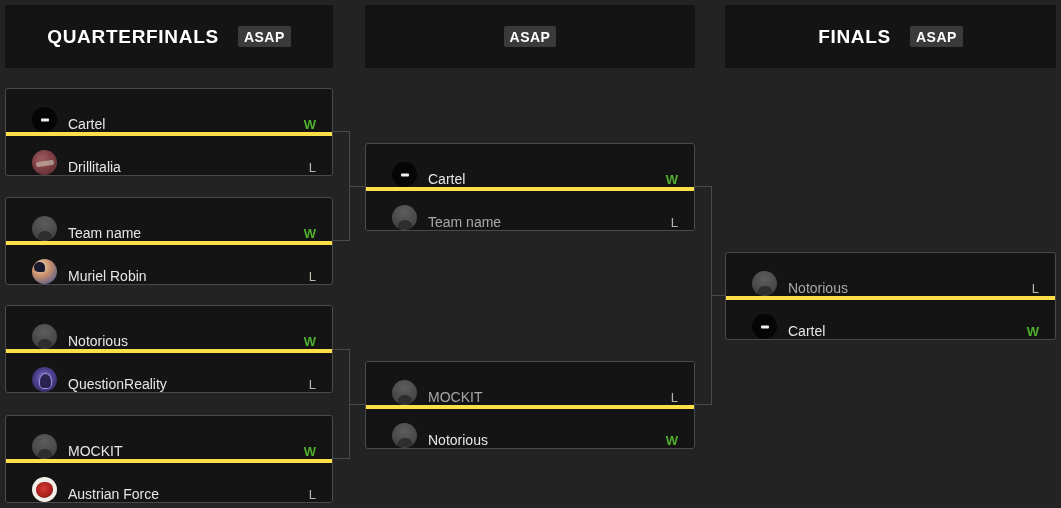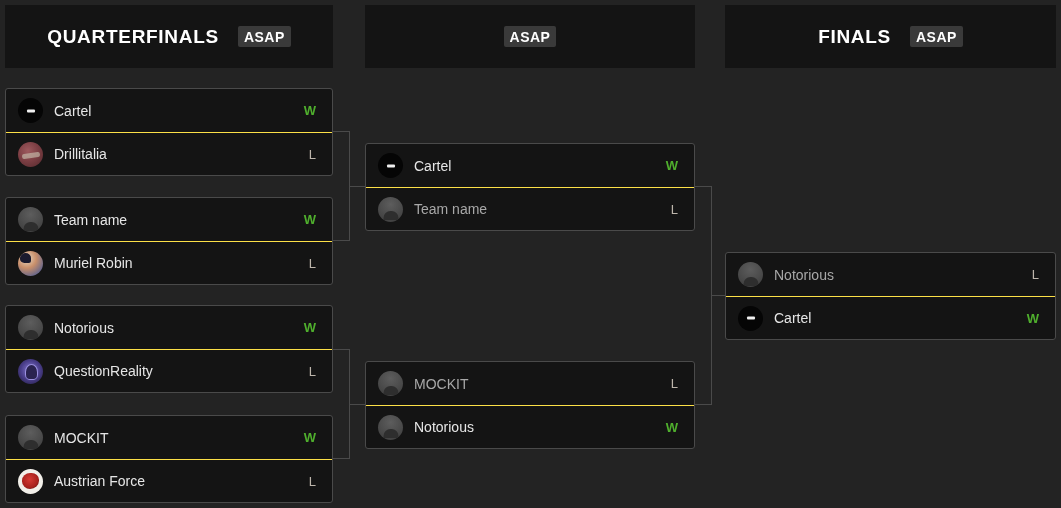"Cartel" .team-row { align-items: center -> flex-end; padding: 0 16px 0 12px -> 0 16px 0 26px }
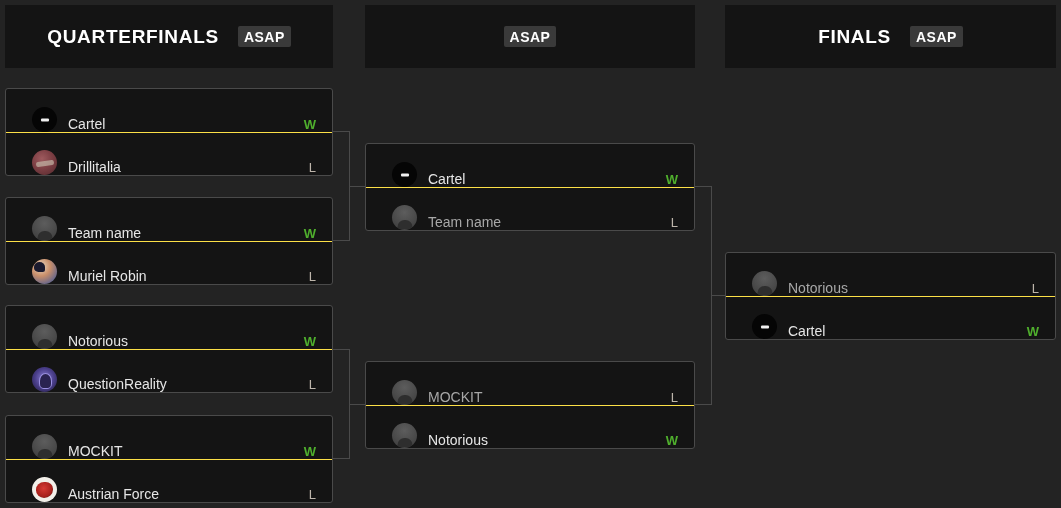"Drillitalia" .team-row.divided { border-top: 1px solid #fde047 -> 4px solid #fde047 }
